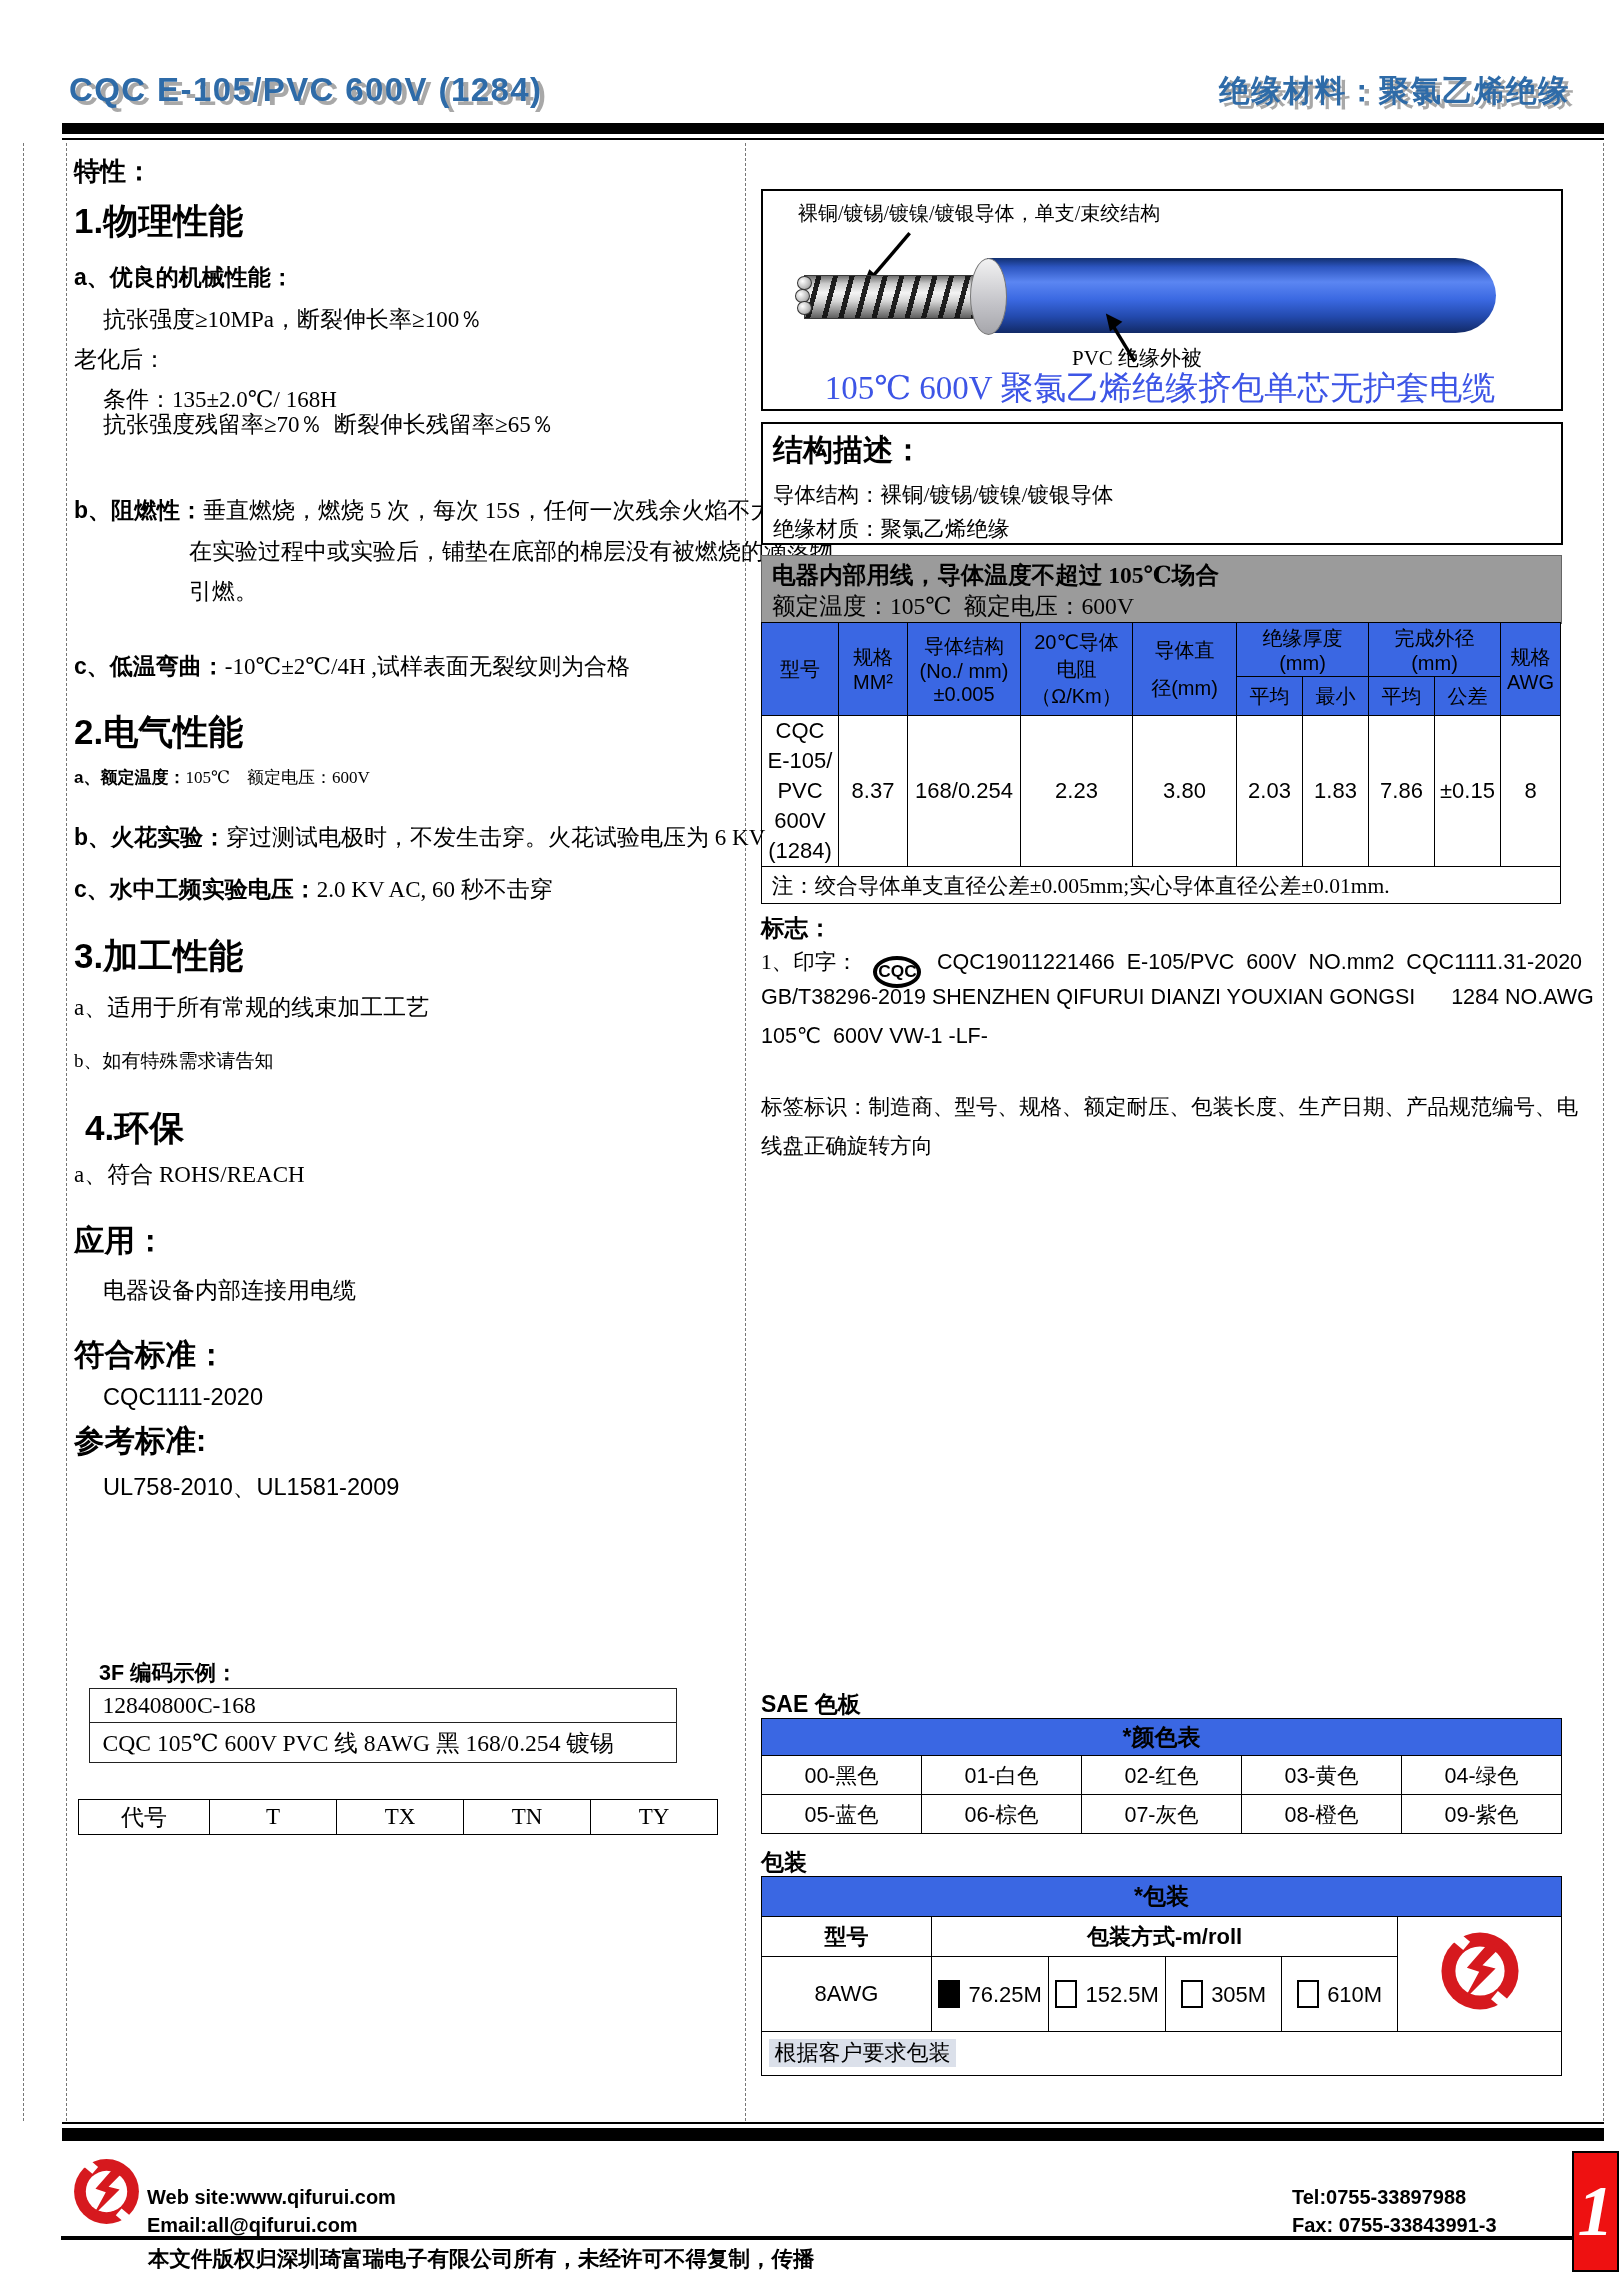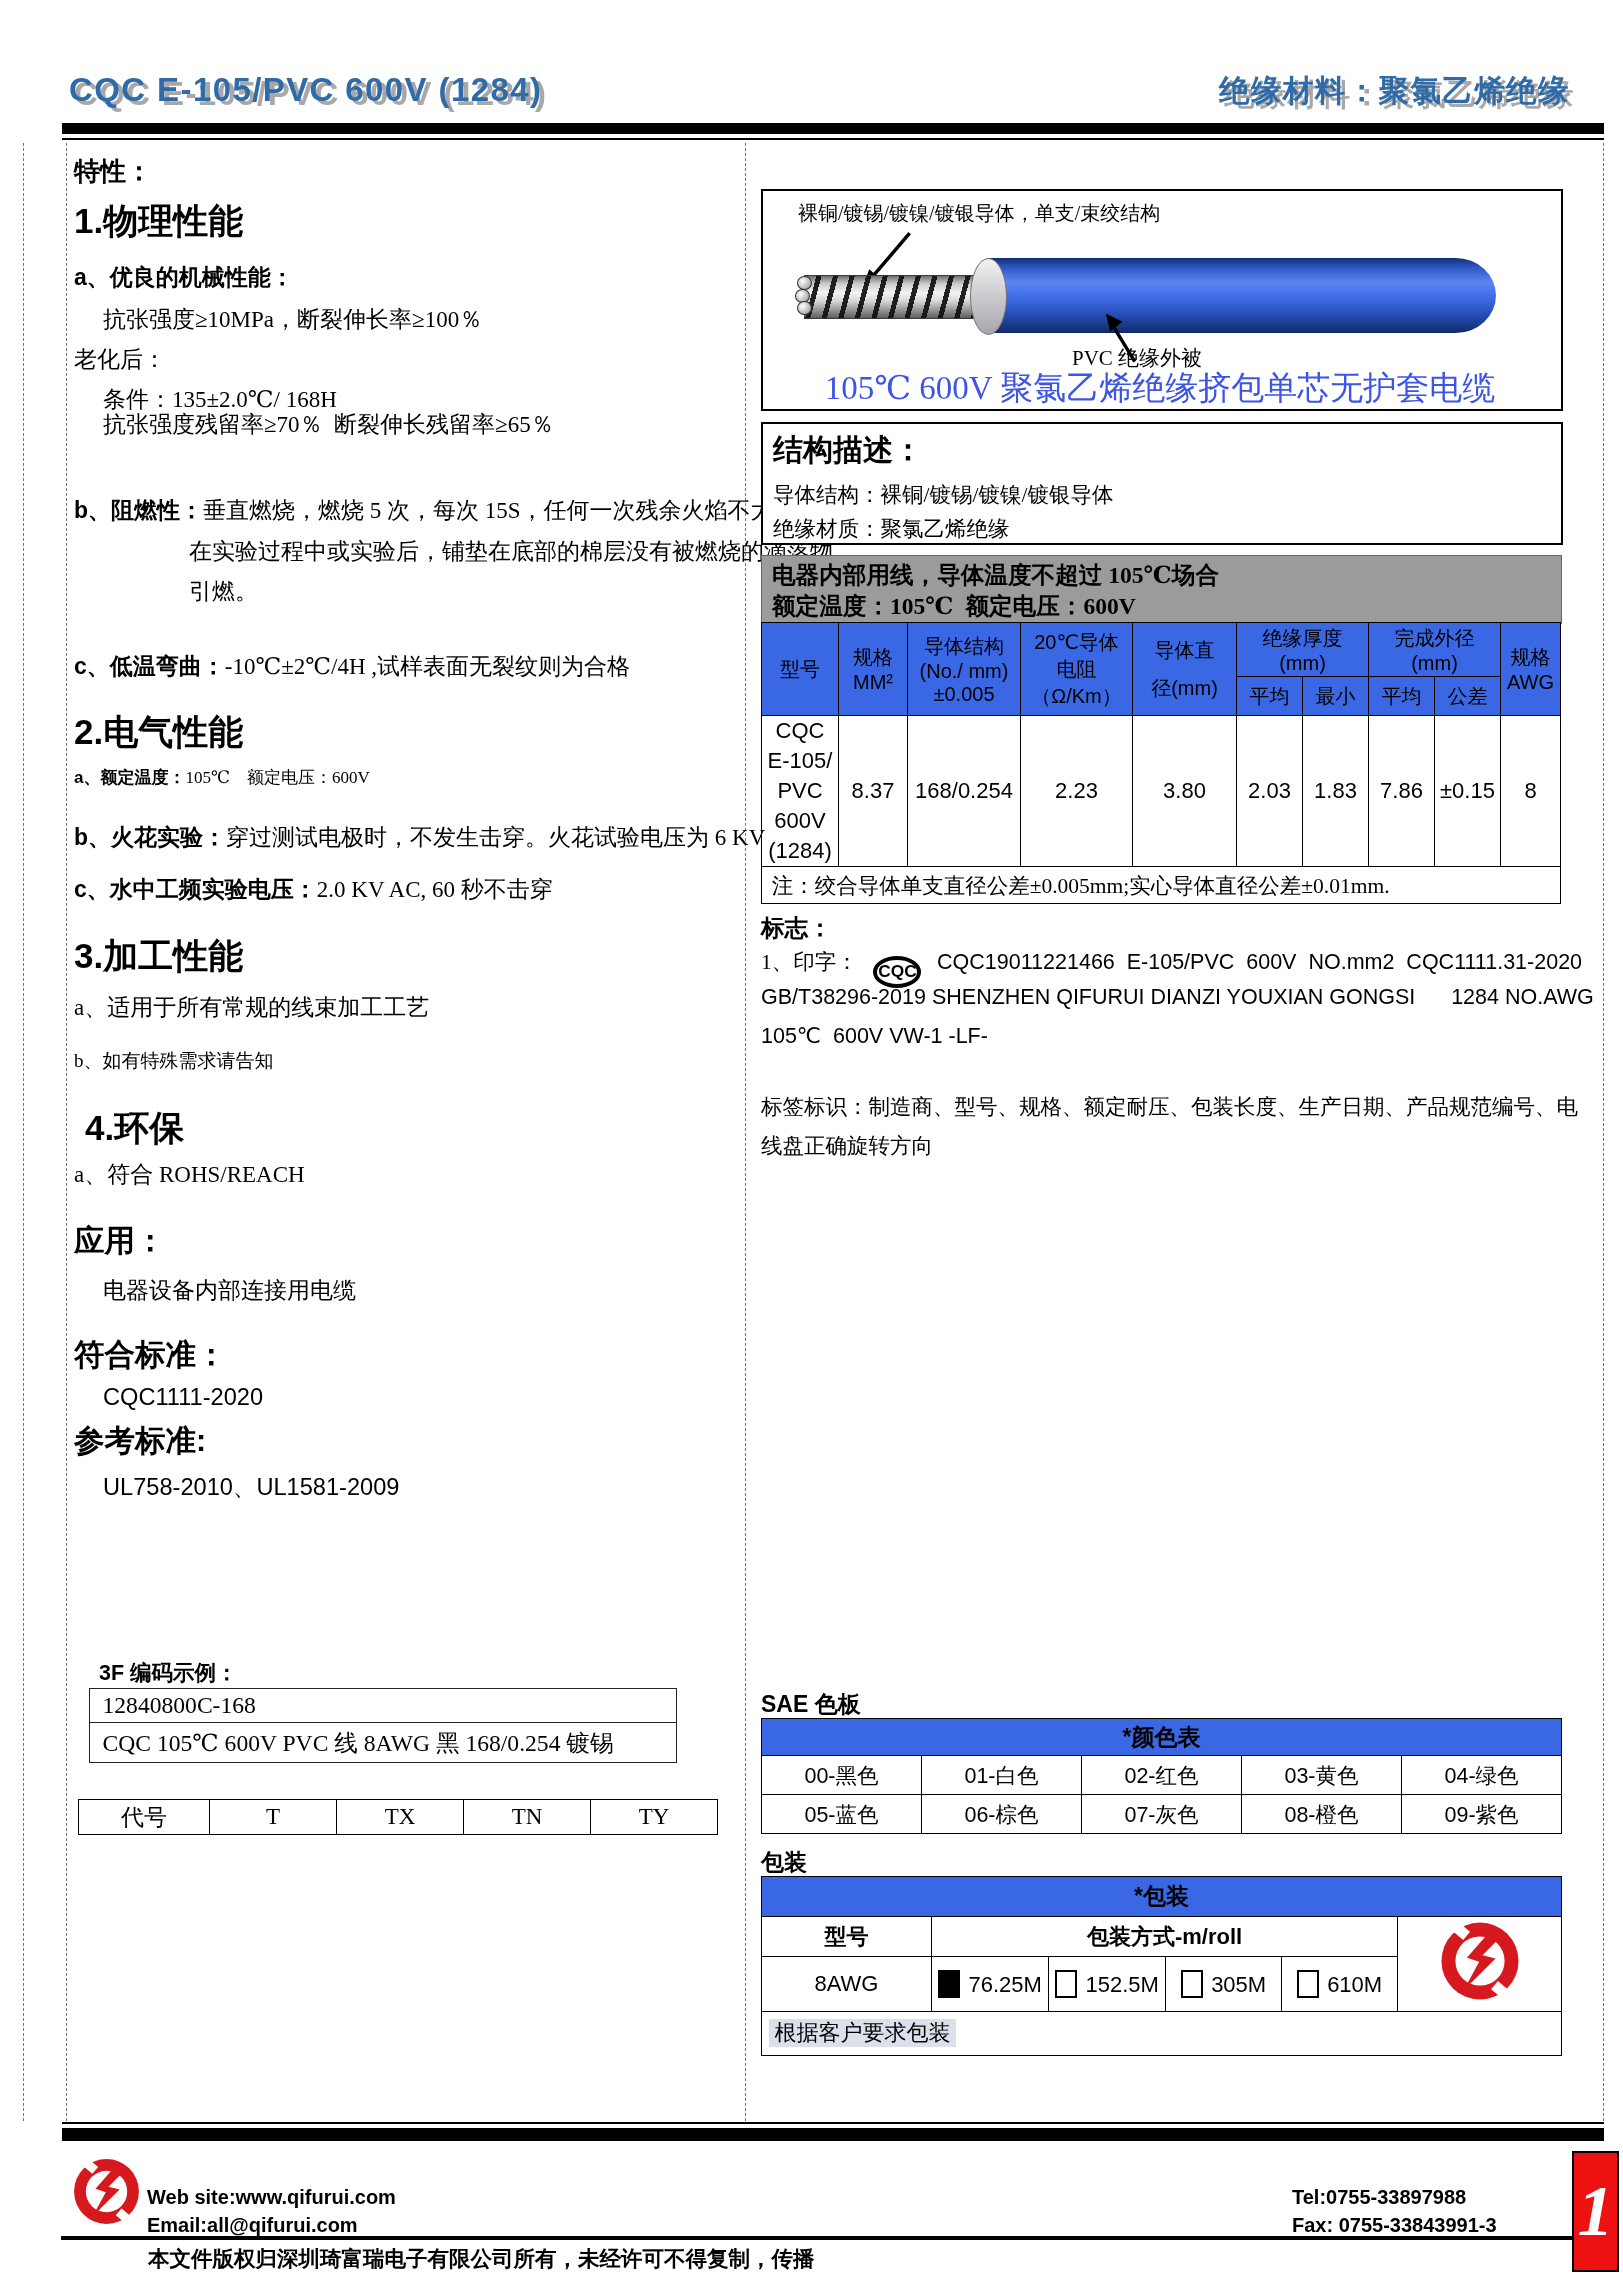"额定温度：105℃ 额定电压：600V" div.t { font-weight: bold -> normal }
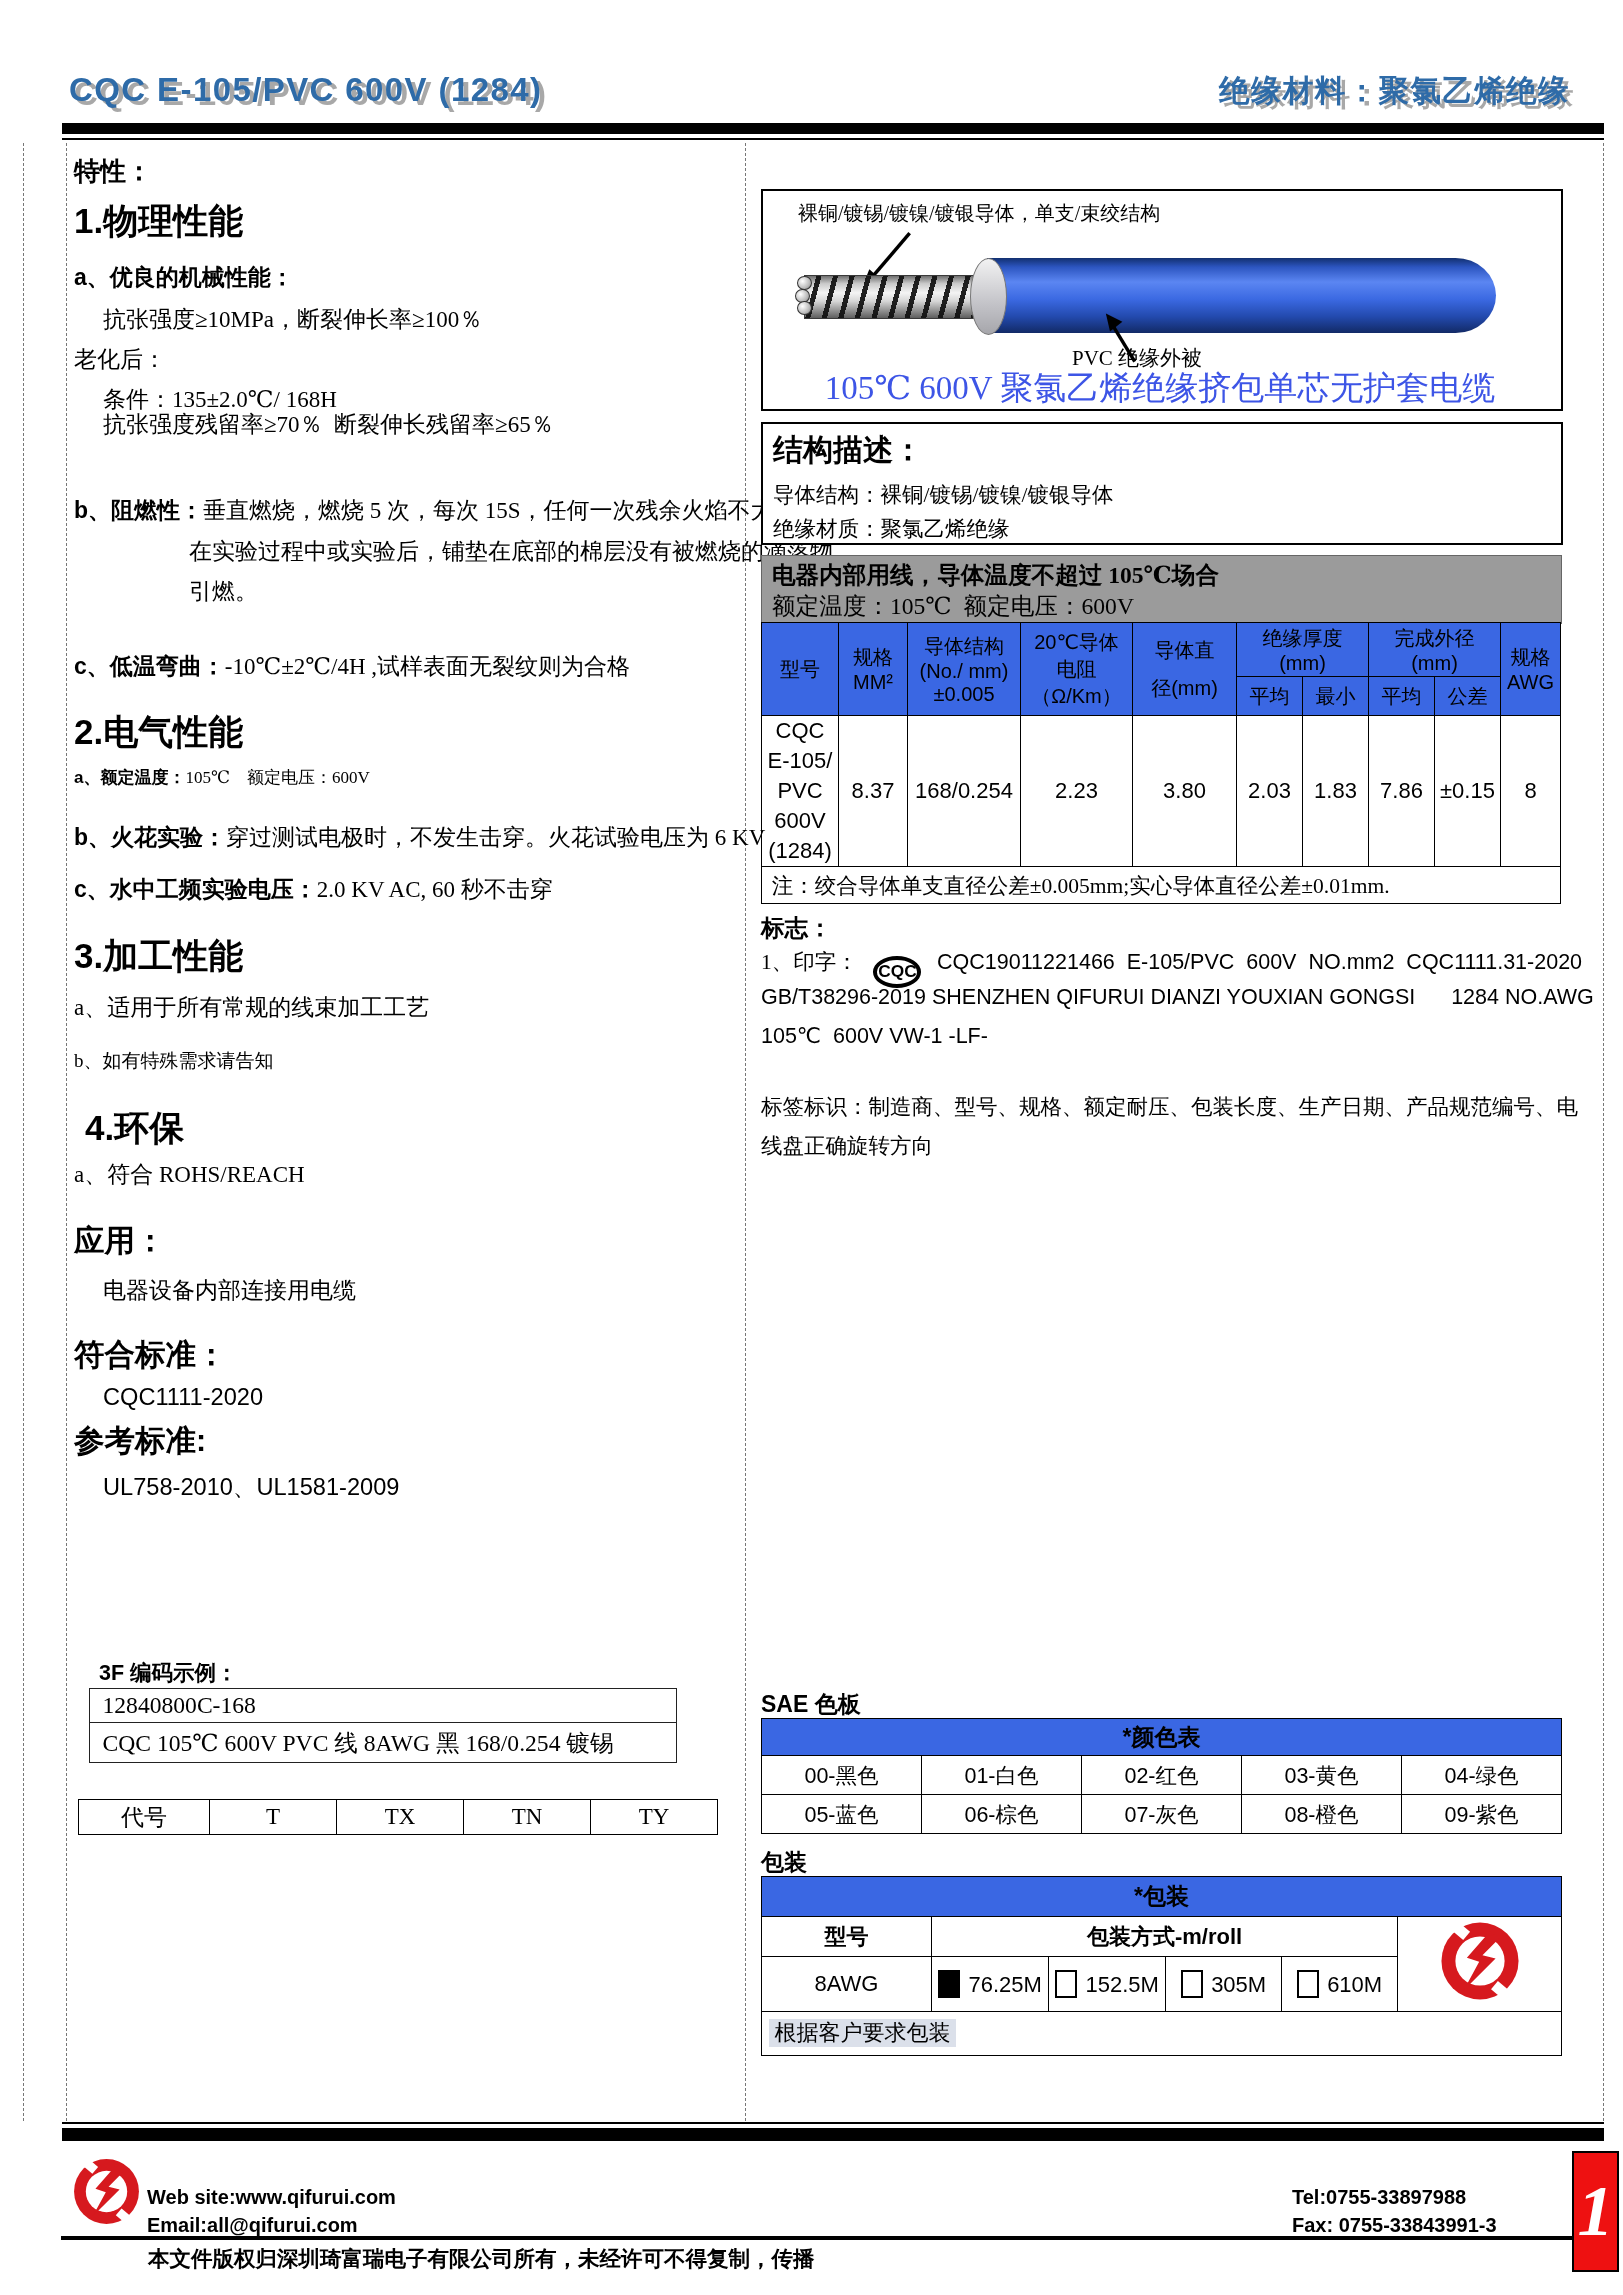"8AWG" tr.hei { height: 55px -> 75px }
